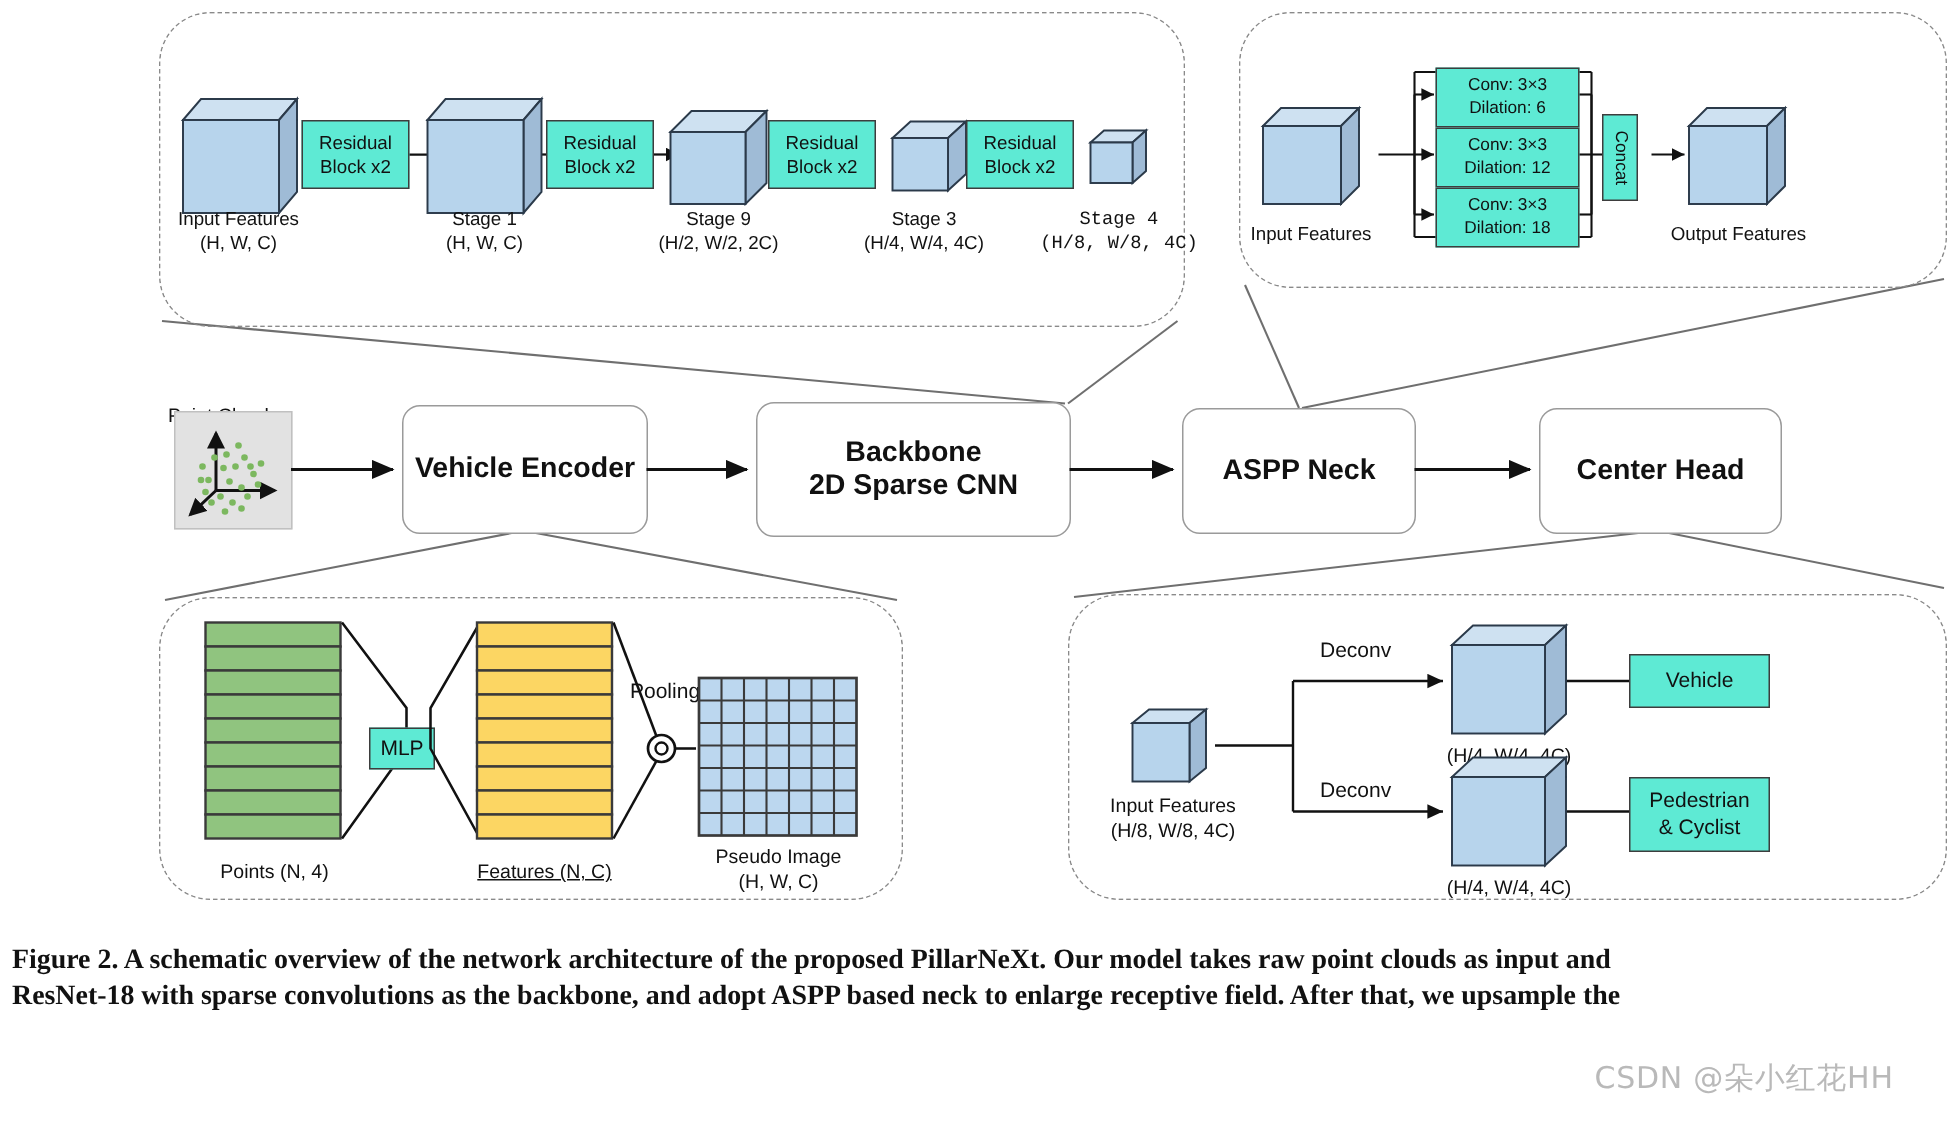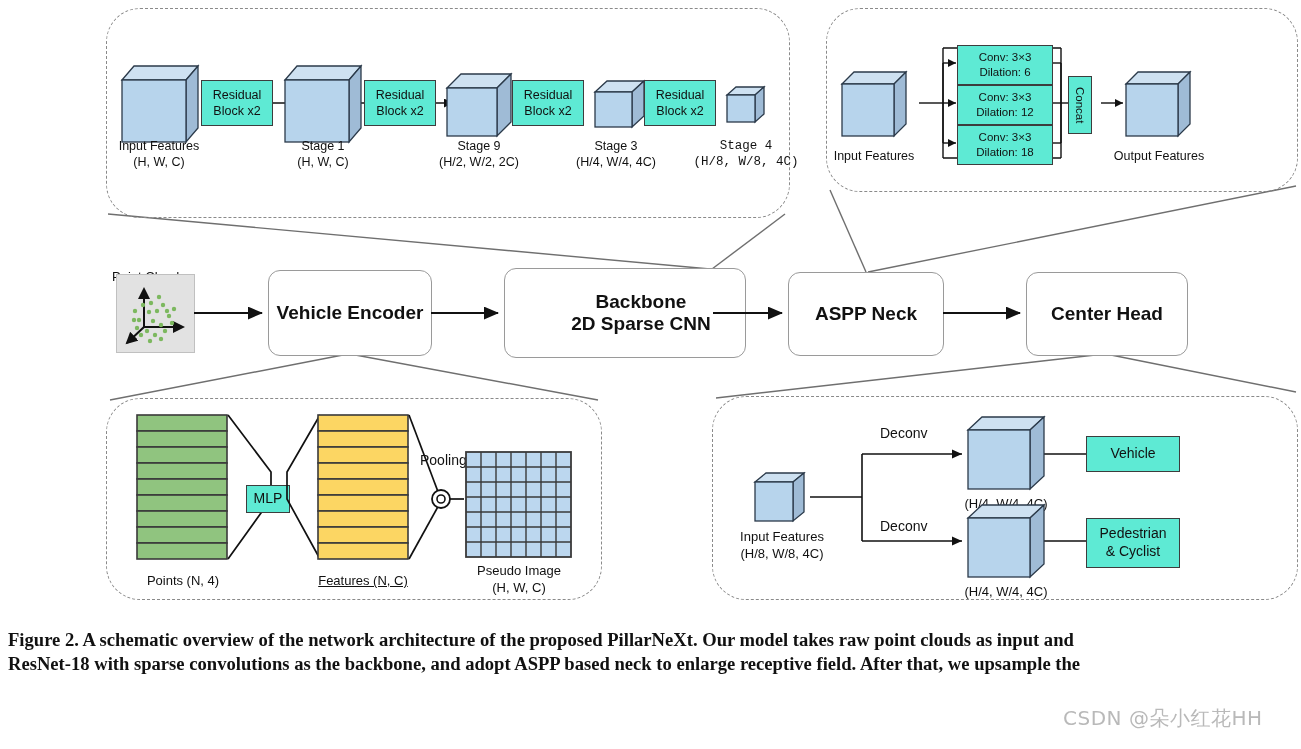"Backbone" div.rbox { padding-left: 32px -> none }
